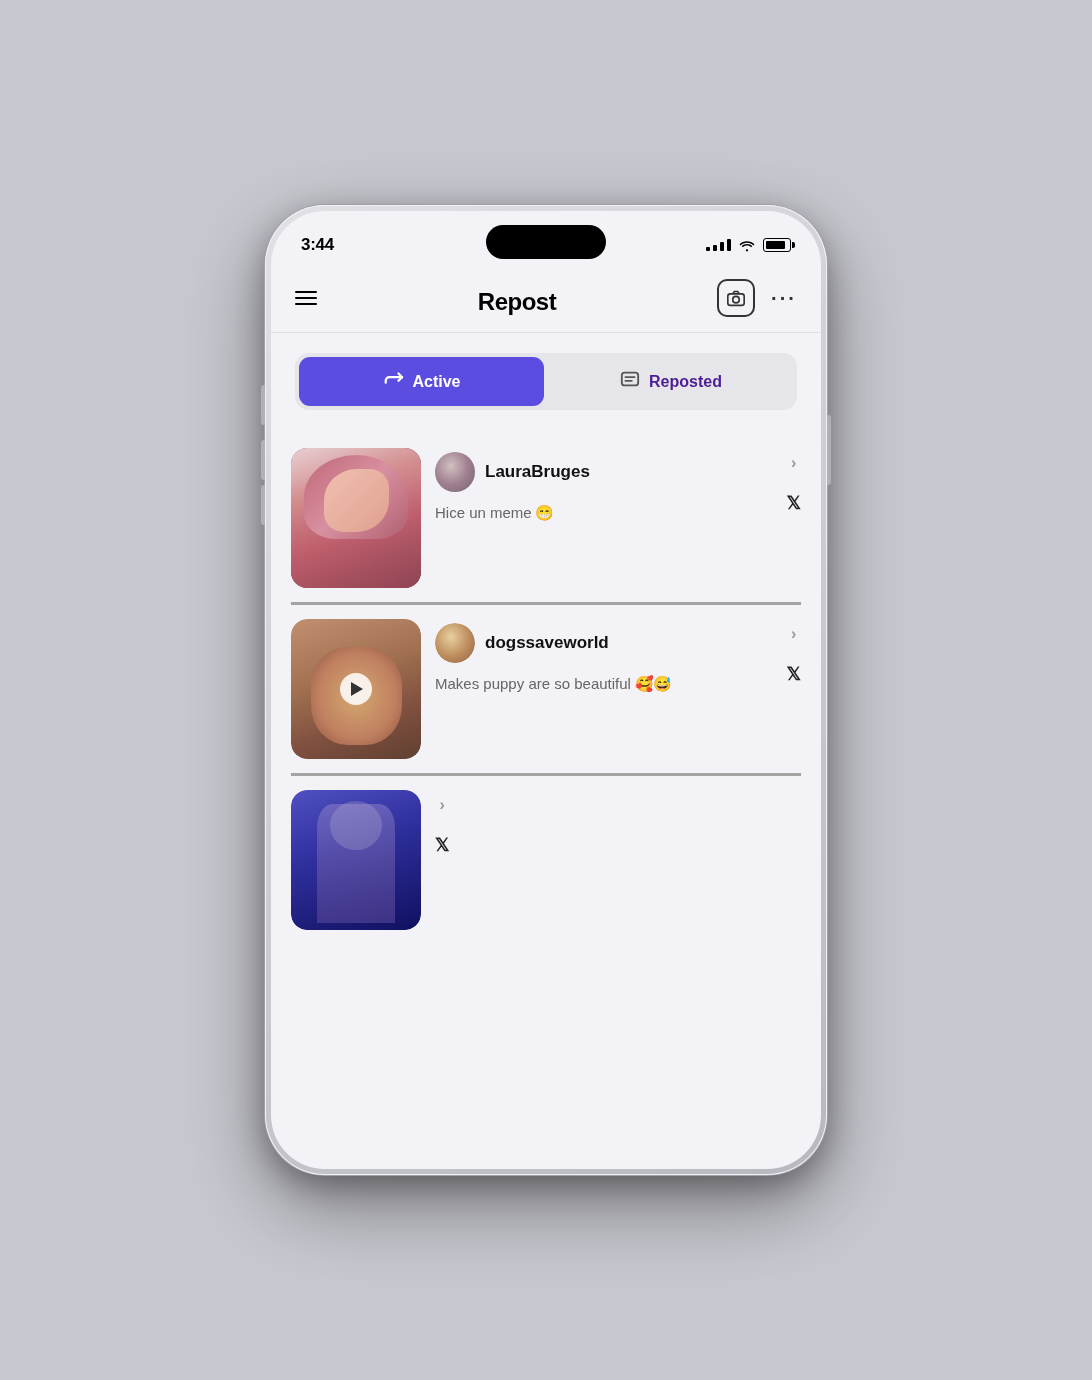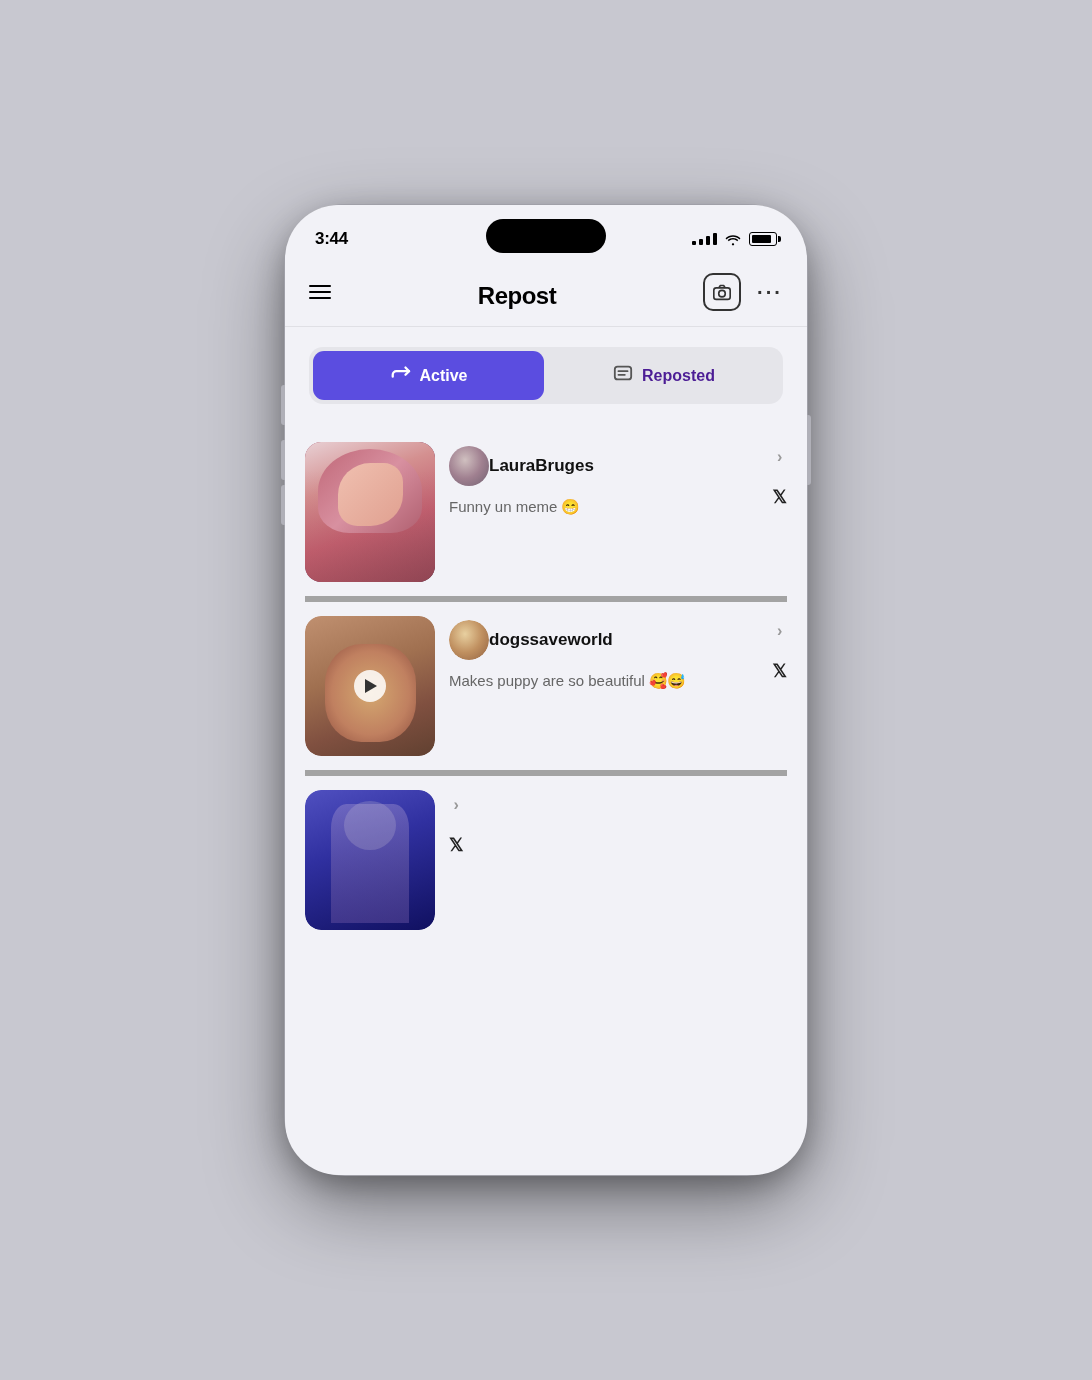"3:44" .phone-outer { padding: none -> 6px; width: 522px -> 562px }
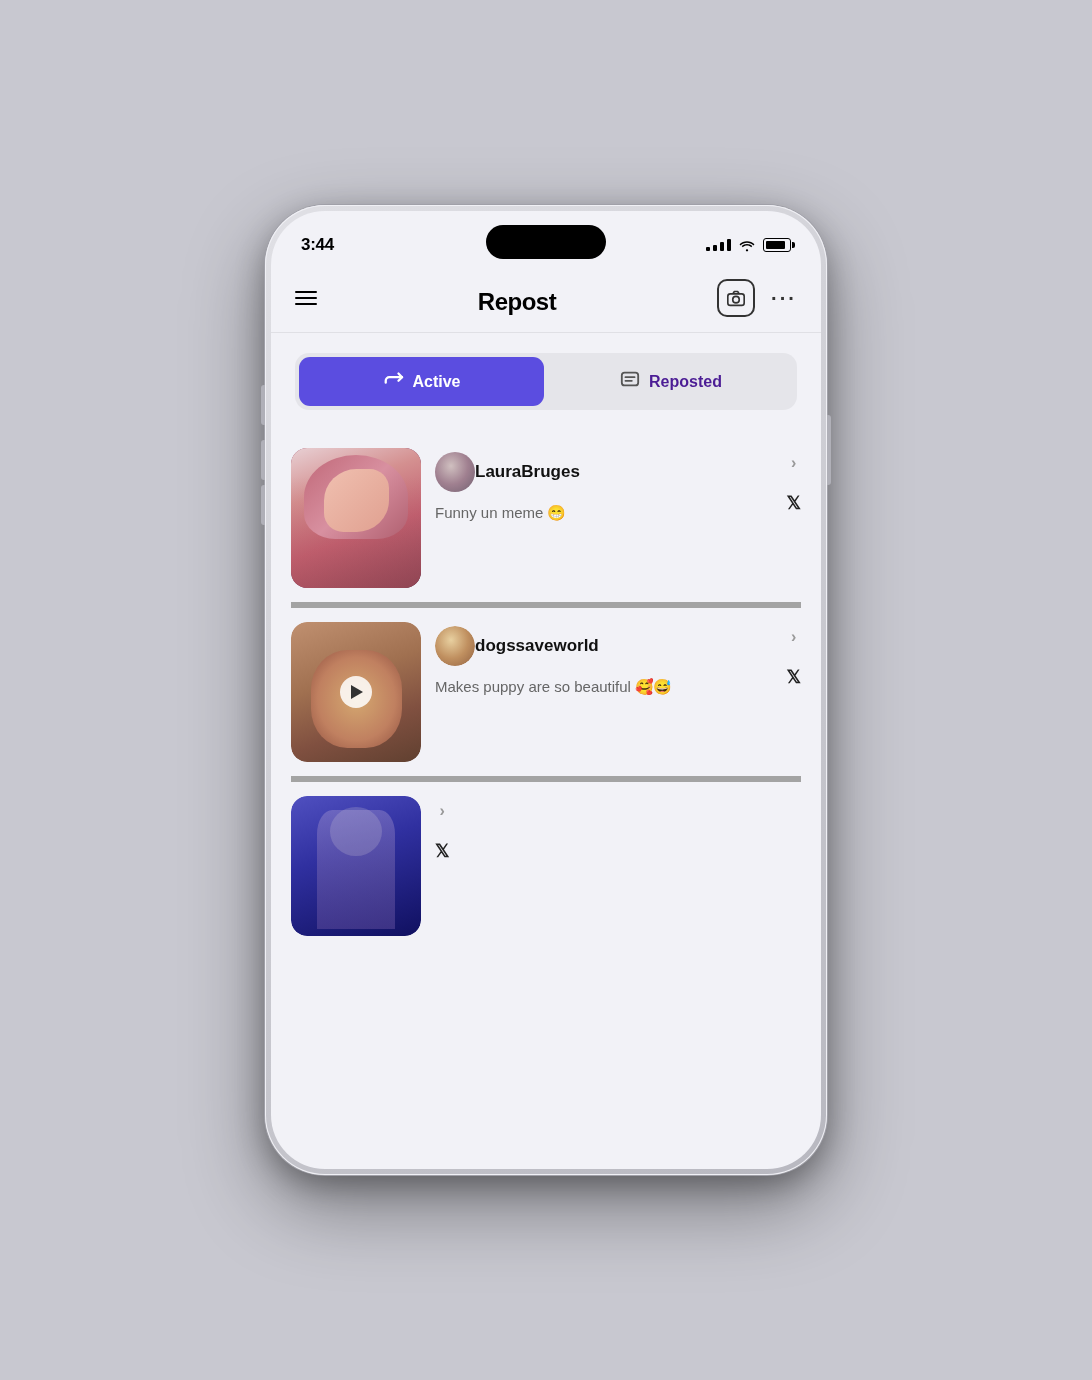"LauraBruges" .post-author { gap: none -> 10px }
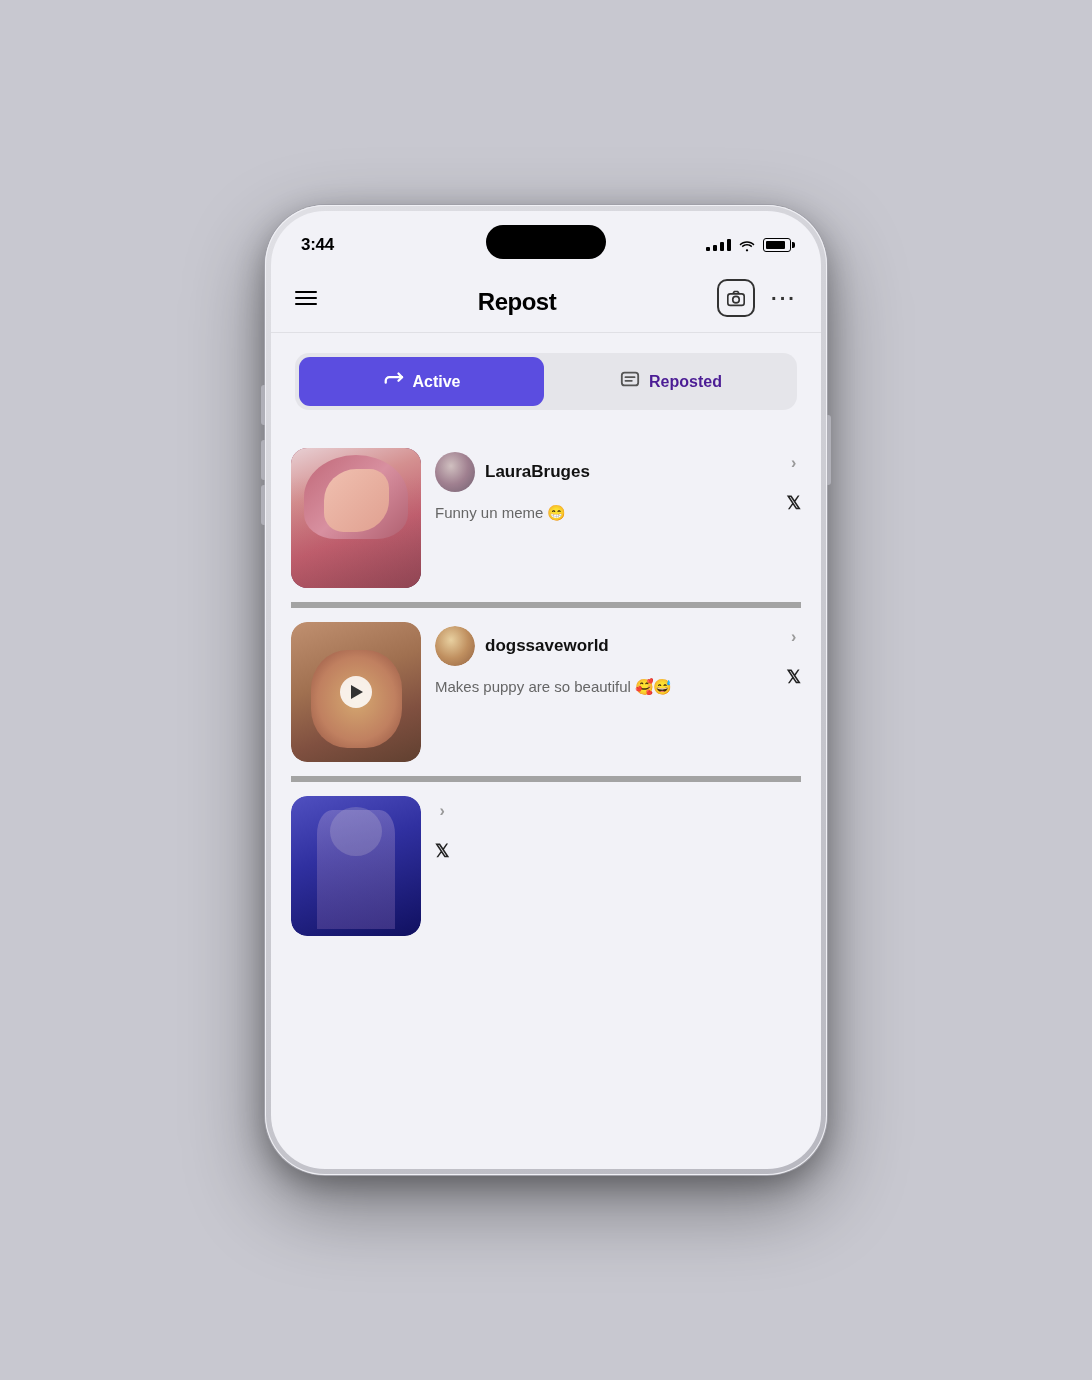"Funny un meme 😁" div.post-caption { text: Funny -> Hice }
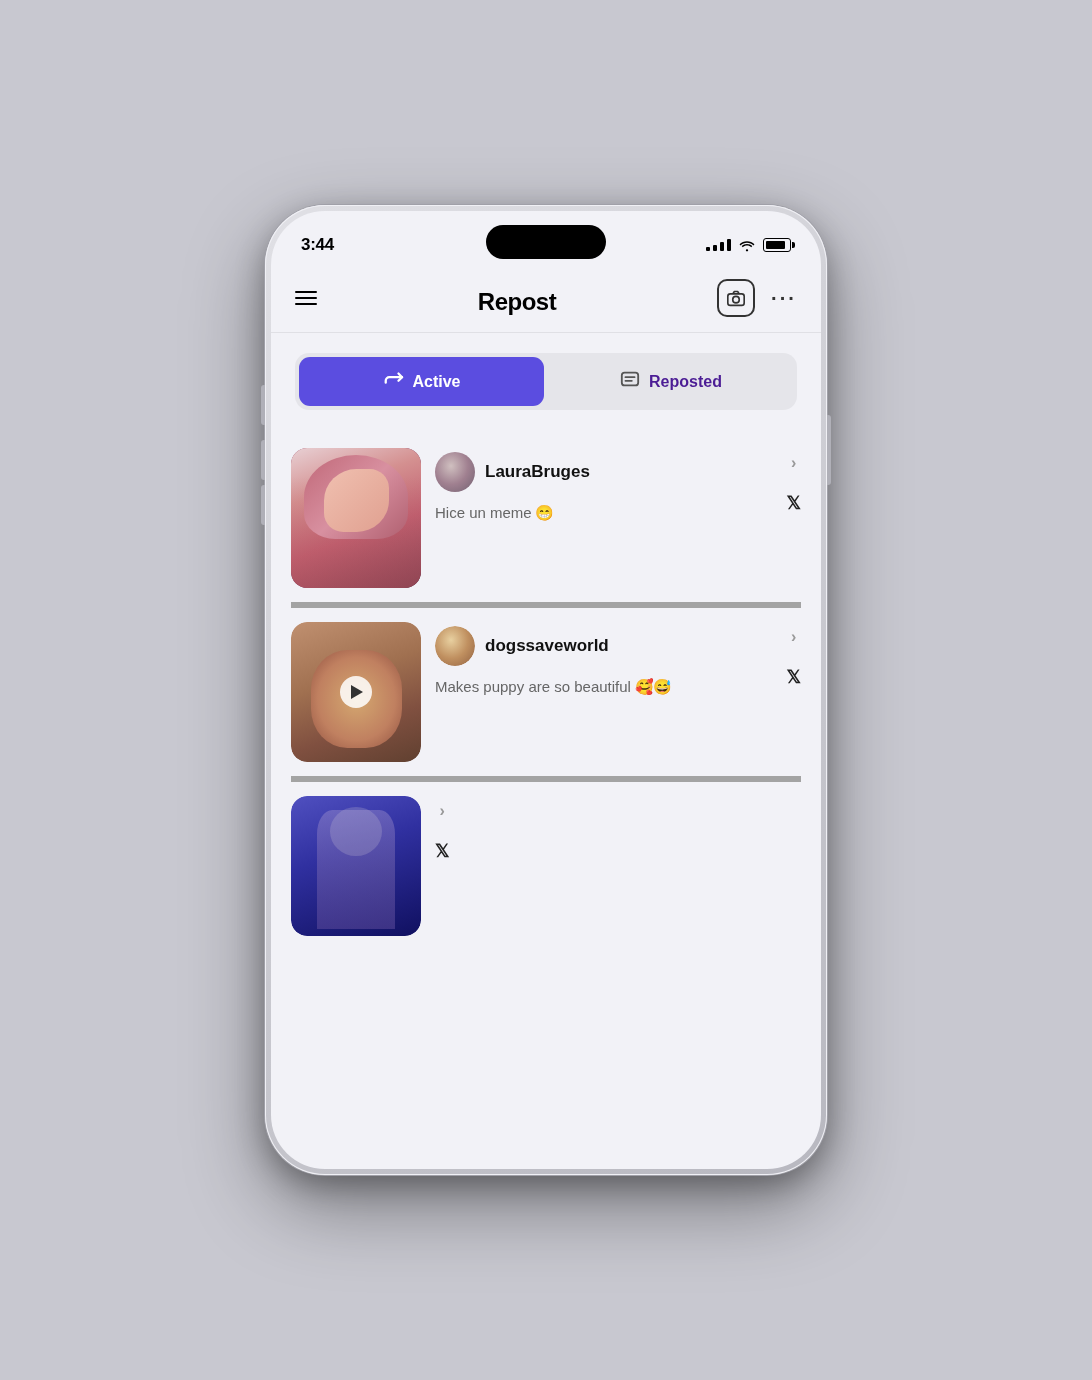"dogssaveworld" .post-item + .post-item { border-top: 6px solid #a3a3a3 -> 3px solid #a3a3a3 }
